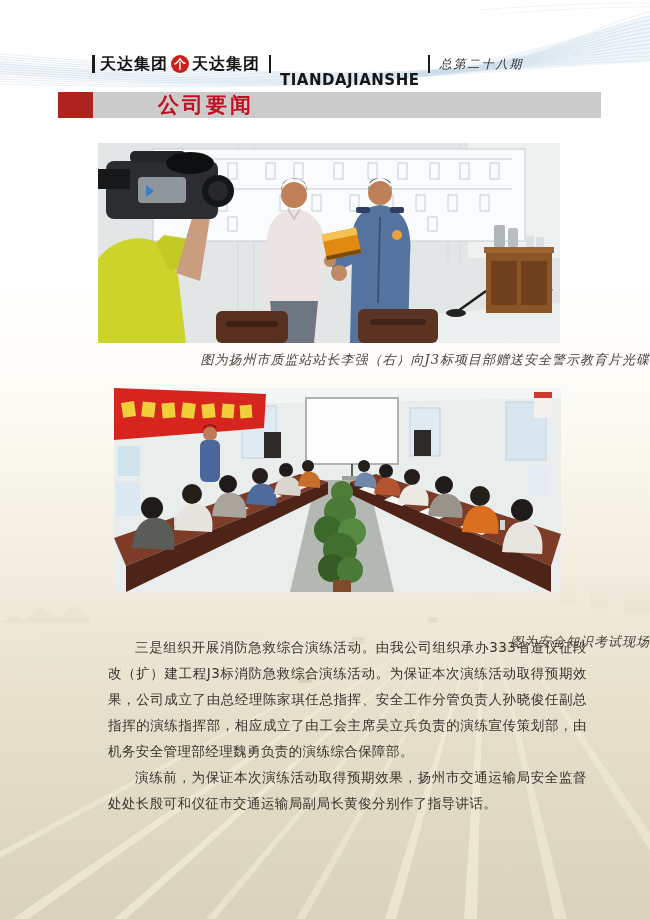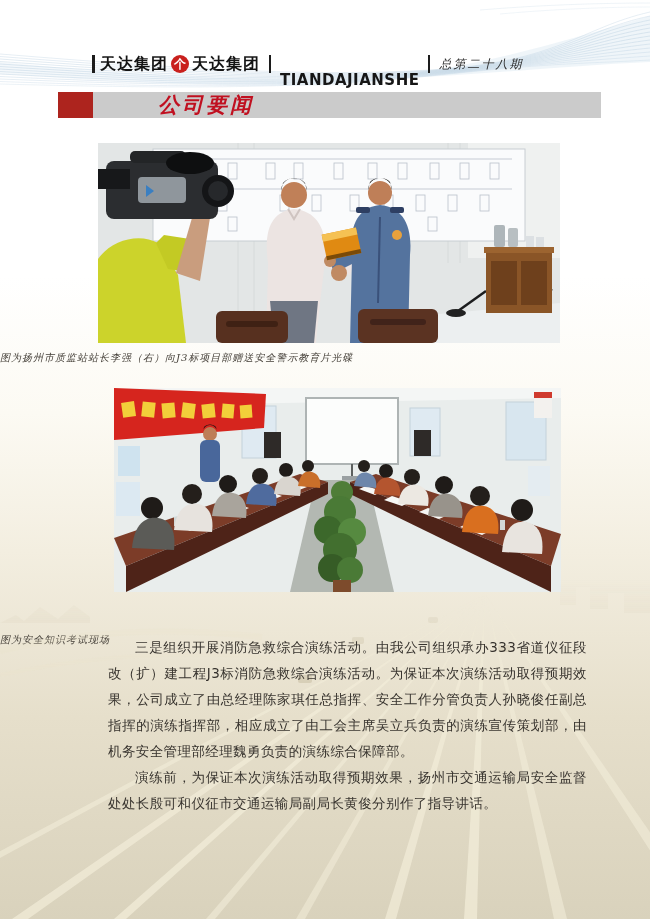"公司要闻" .section-title { font-style: italic -> none }
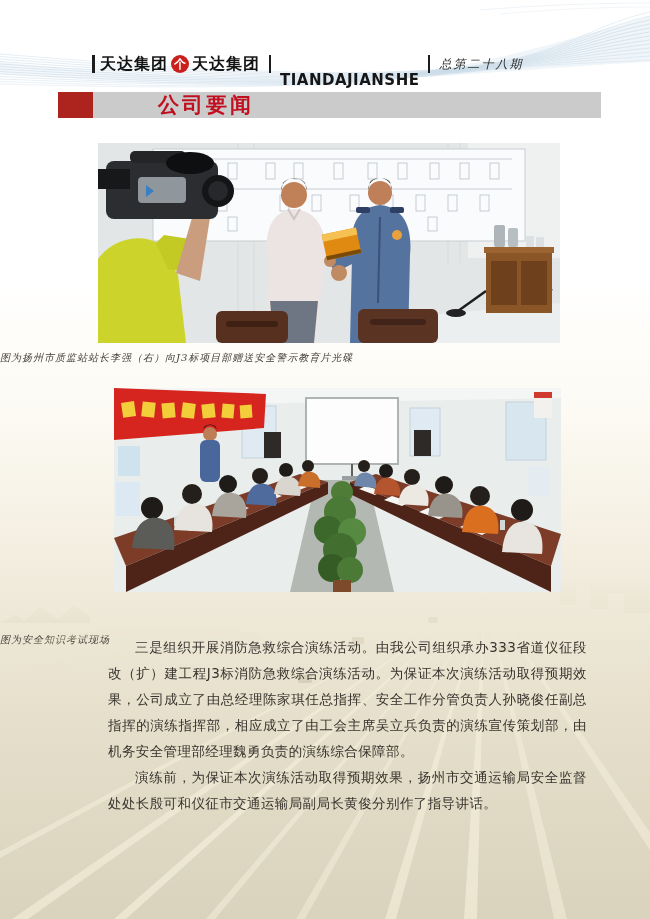"图为扬州市质监站站长李强（右）向J3标项目部赠送安全警示教育片光碟" .caption { font-size: 10px -> 13px; text-align: left -> right }
